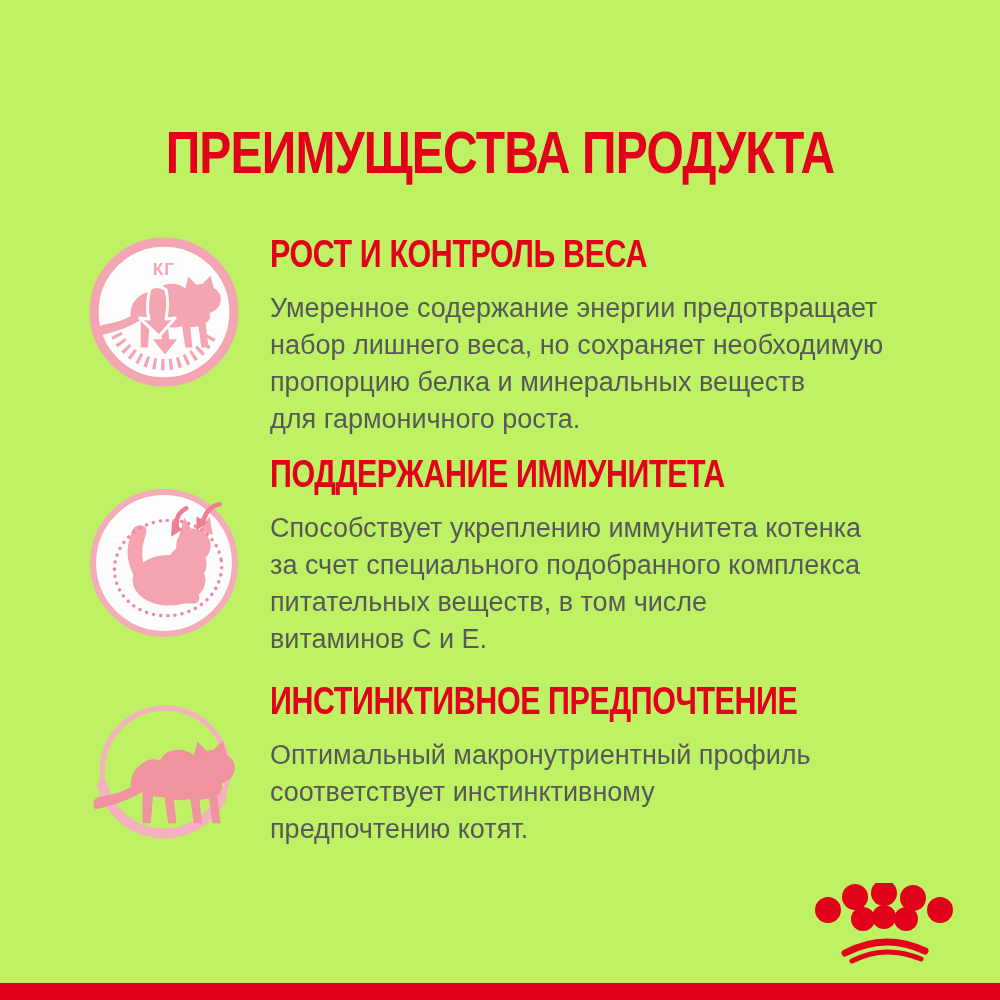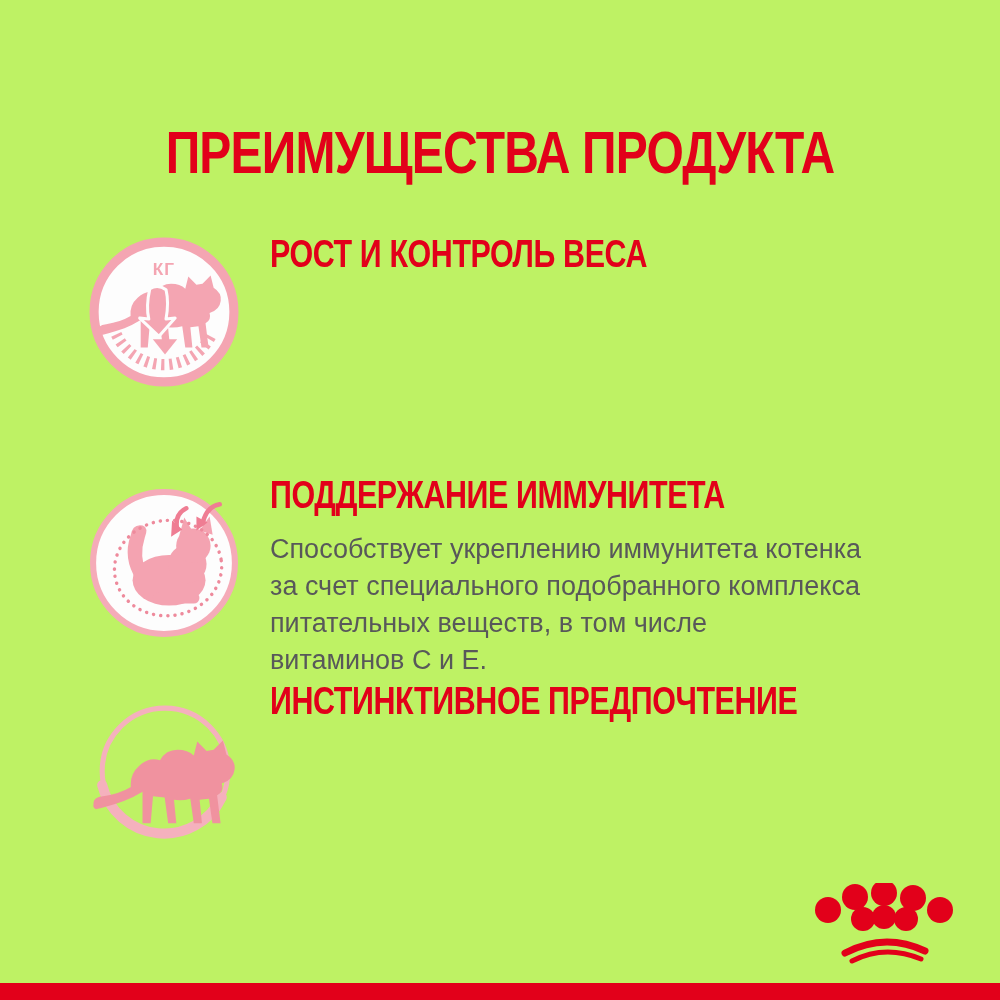"Умеренное содержание энергии" p.benefit-body { html: none -> <p>Умеренное содержание энергии предотвращает набор лишнего веса, но сохраняет необходимую пропорцию белка и минеральных веществ для гармоничного роста.</p> }
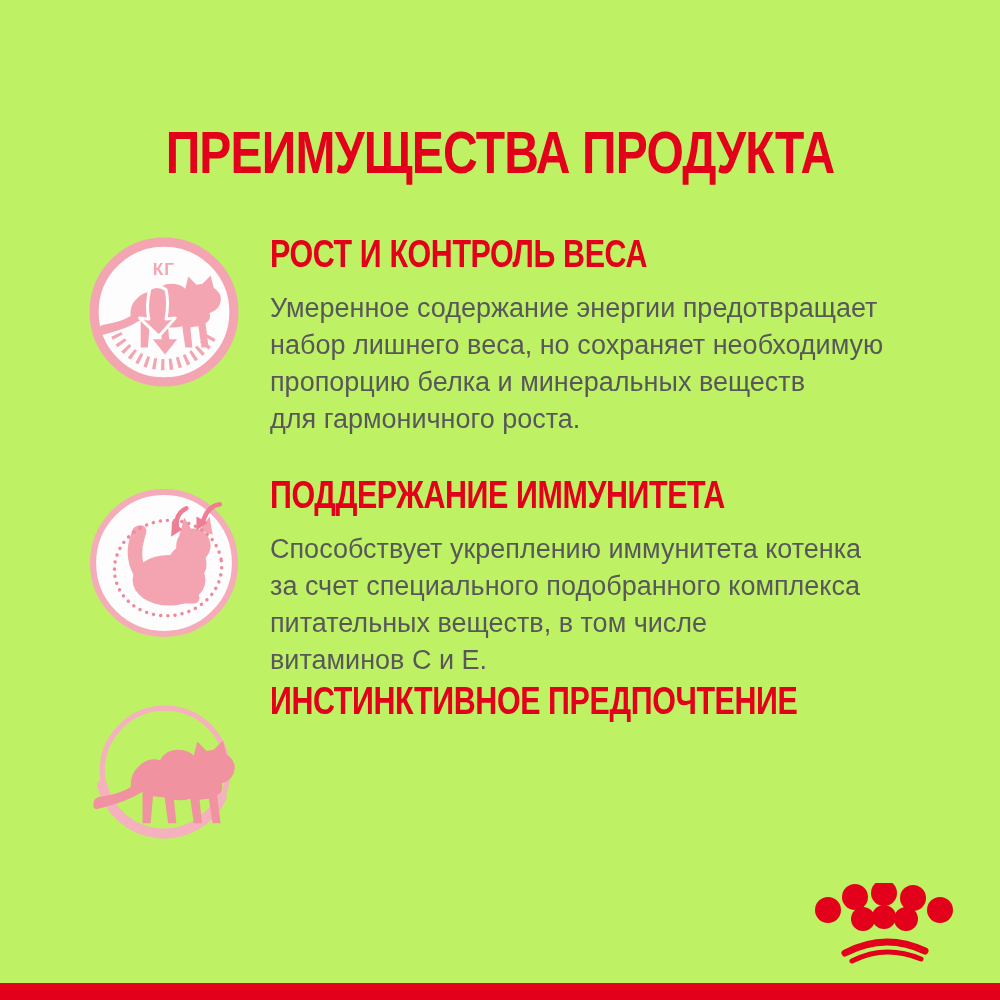"ПОДДЕРЖАНИЕ ИММУНИТЕТА" .t2 { top: 473px -> 452px }
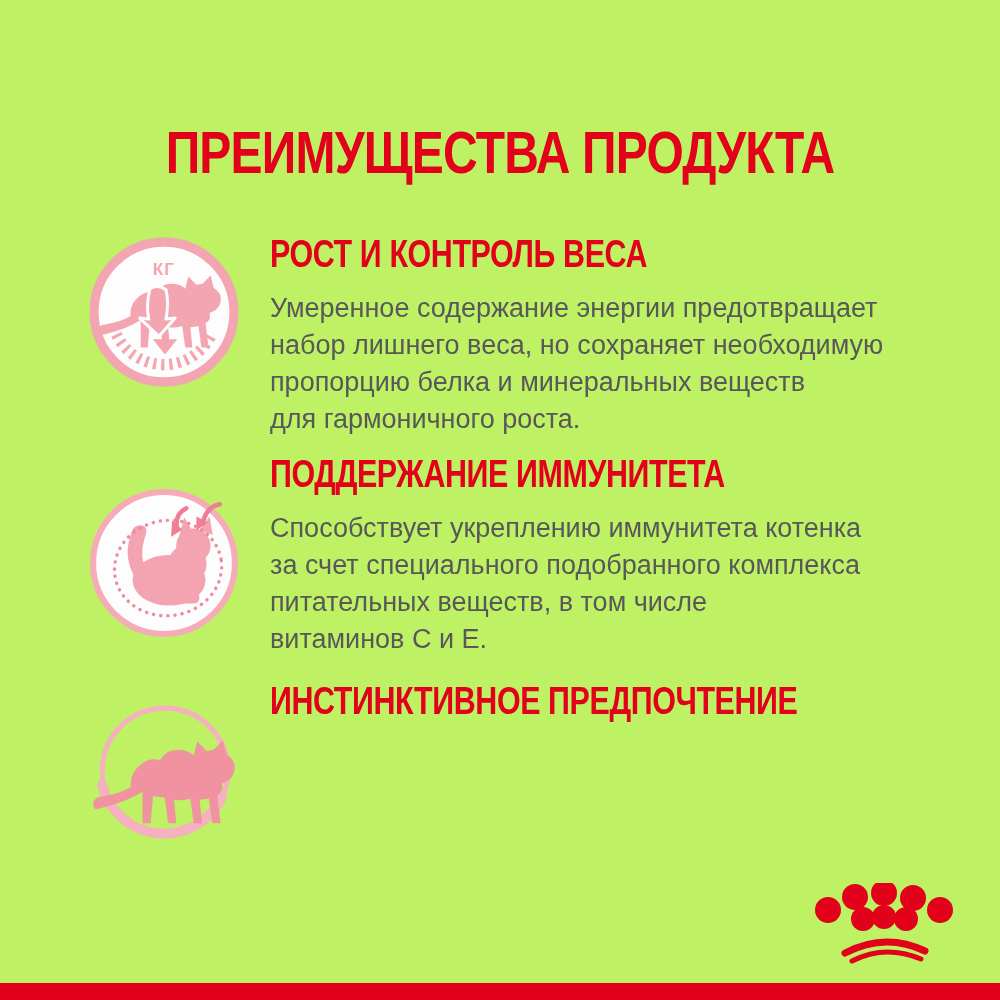"Оптимальный макронутриентный профиль" p.benefit-body { html: none -> <p>Оптимальный макронутриентный профиль соответствует инстинктивному предпочтению котят.</p> }
